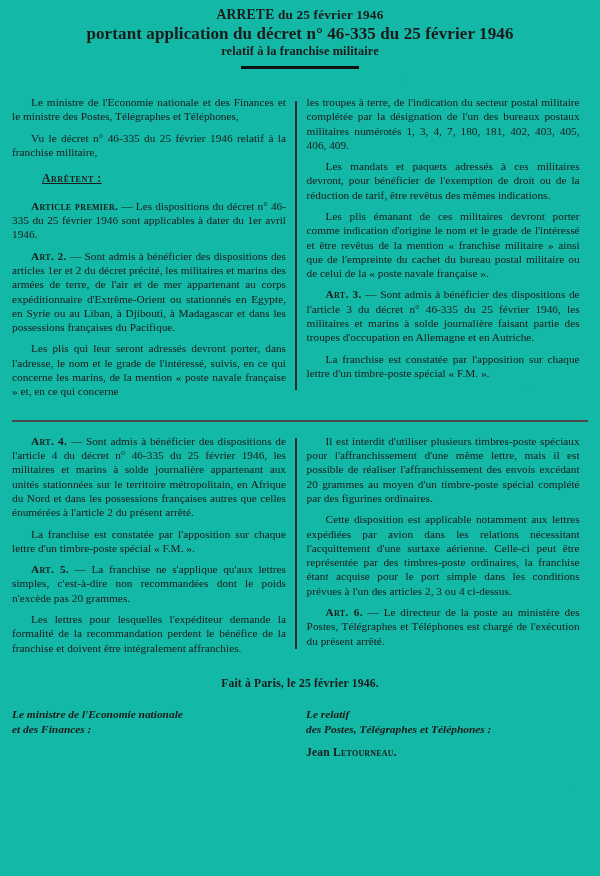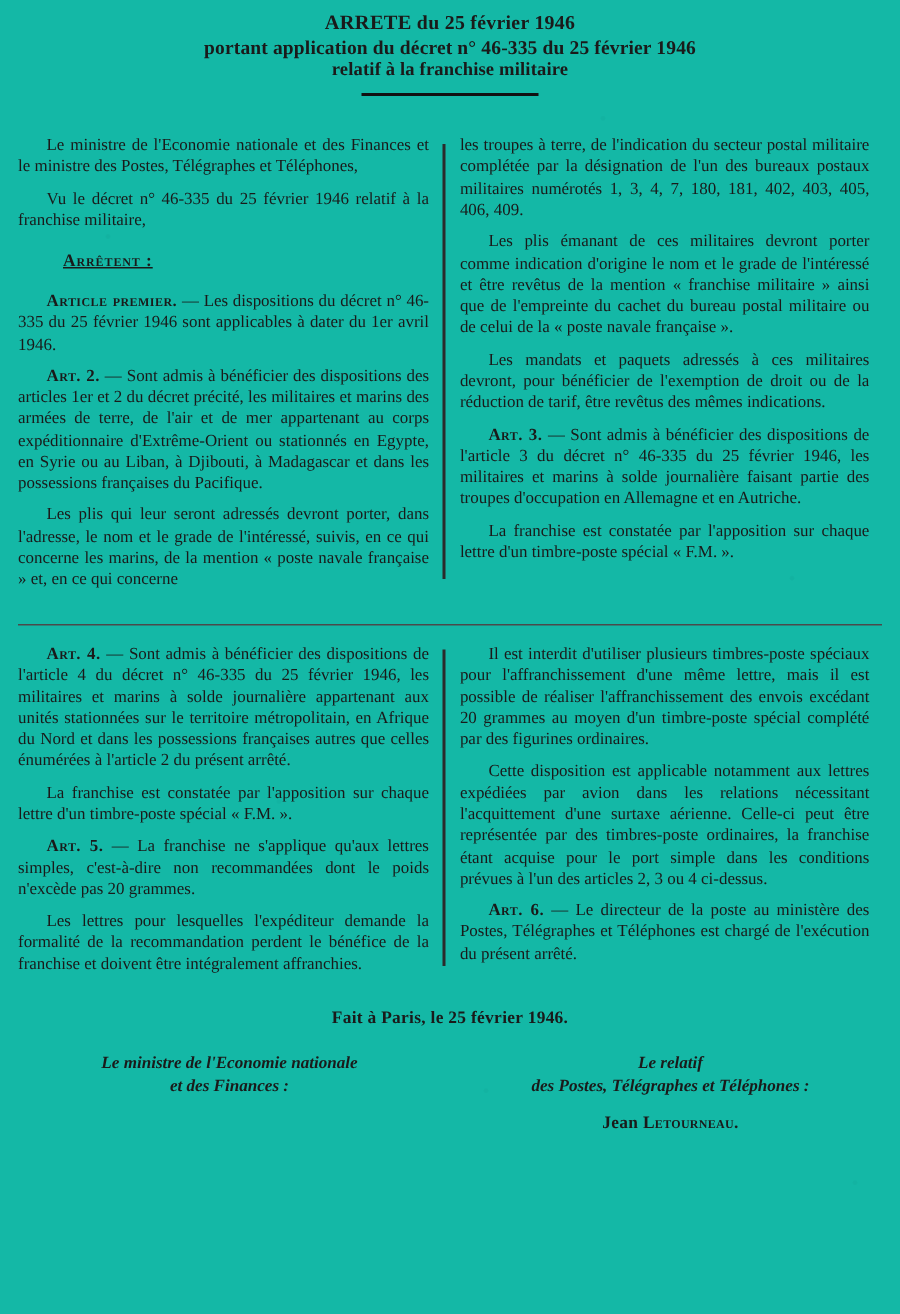"portant application du décret n°" .title-line2 { font-size: 13px -> 17px }
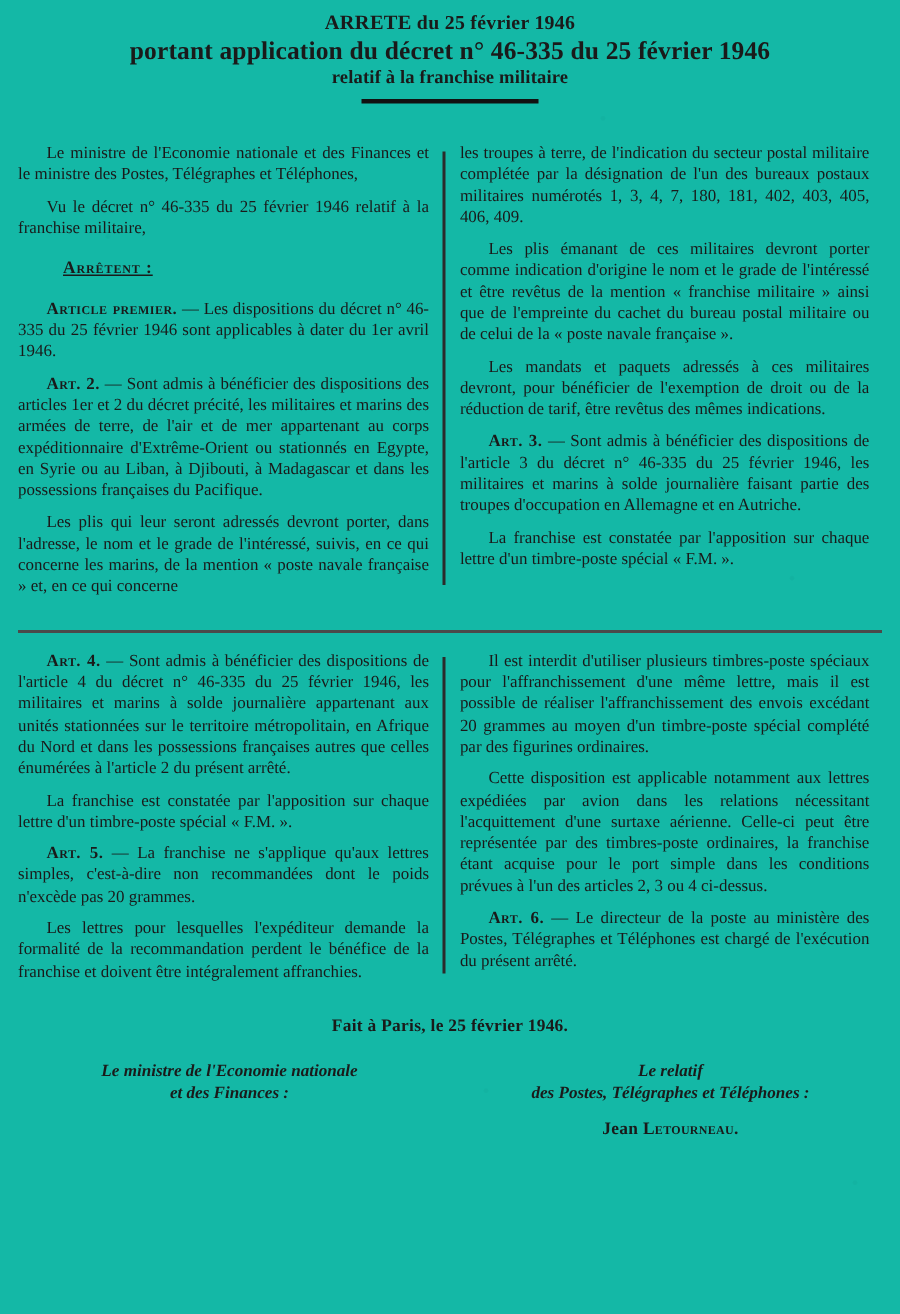"Les plis émanant de ces" p.para { order: before "Les mandats et paquets adressés" -> after "Les mandats et paquets adressés" }
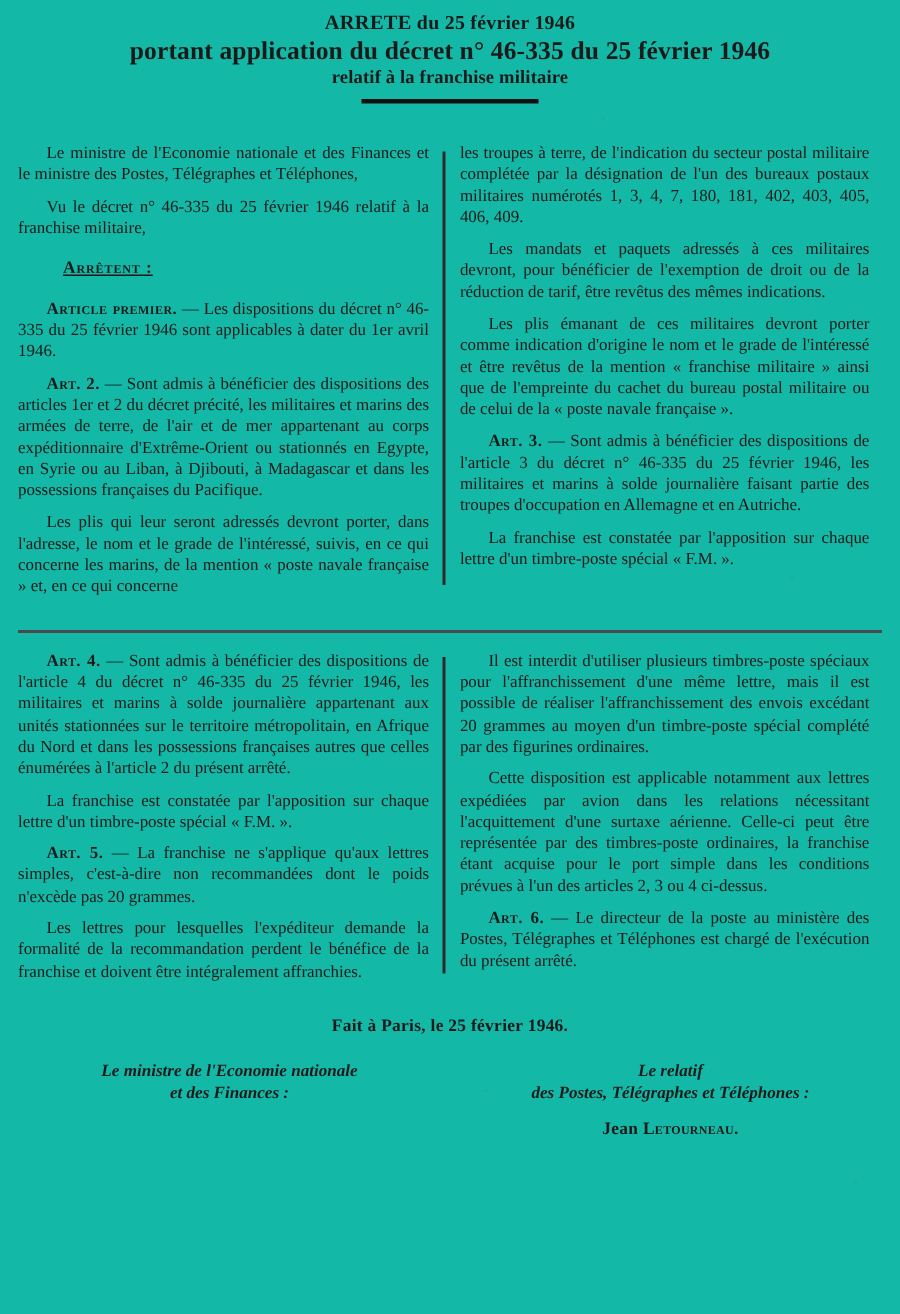"Le ministre de l'Economie nationale" .sig { text-align: center -> none }
